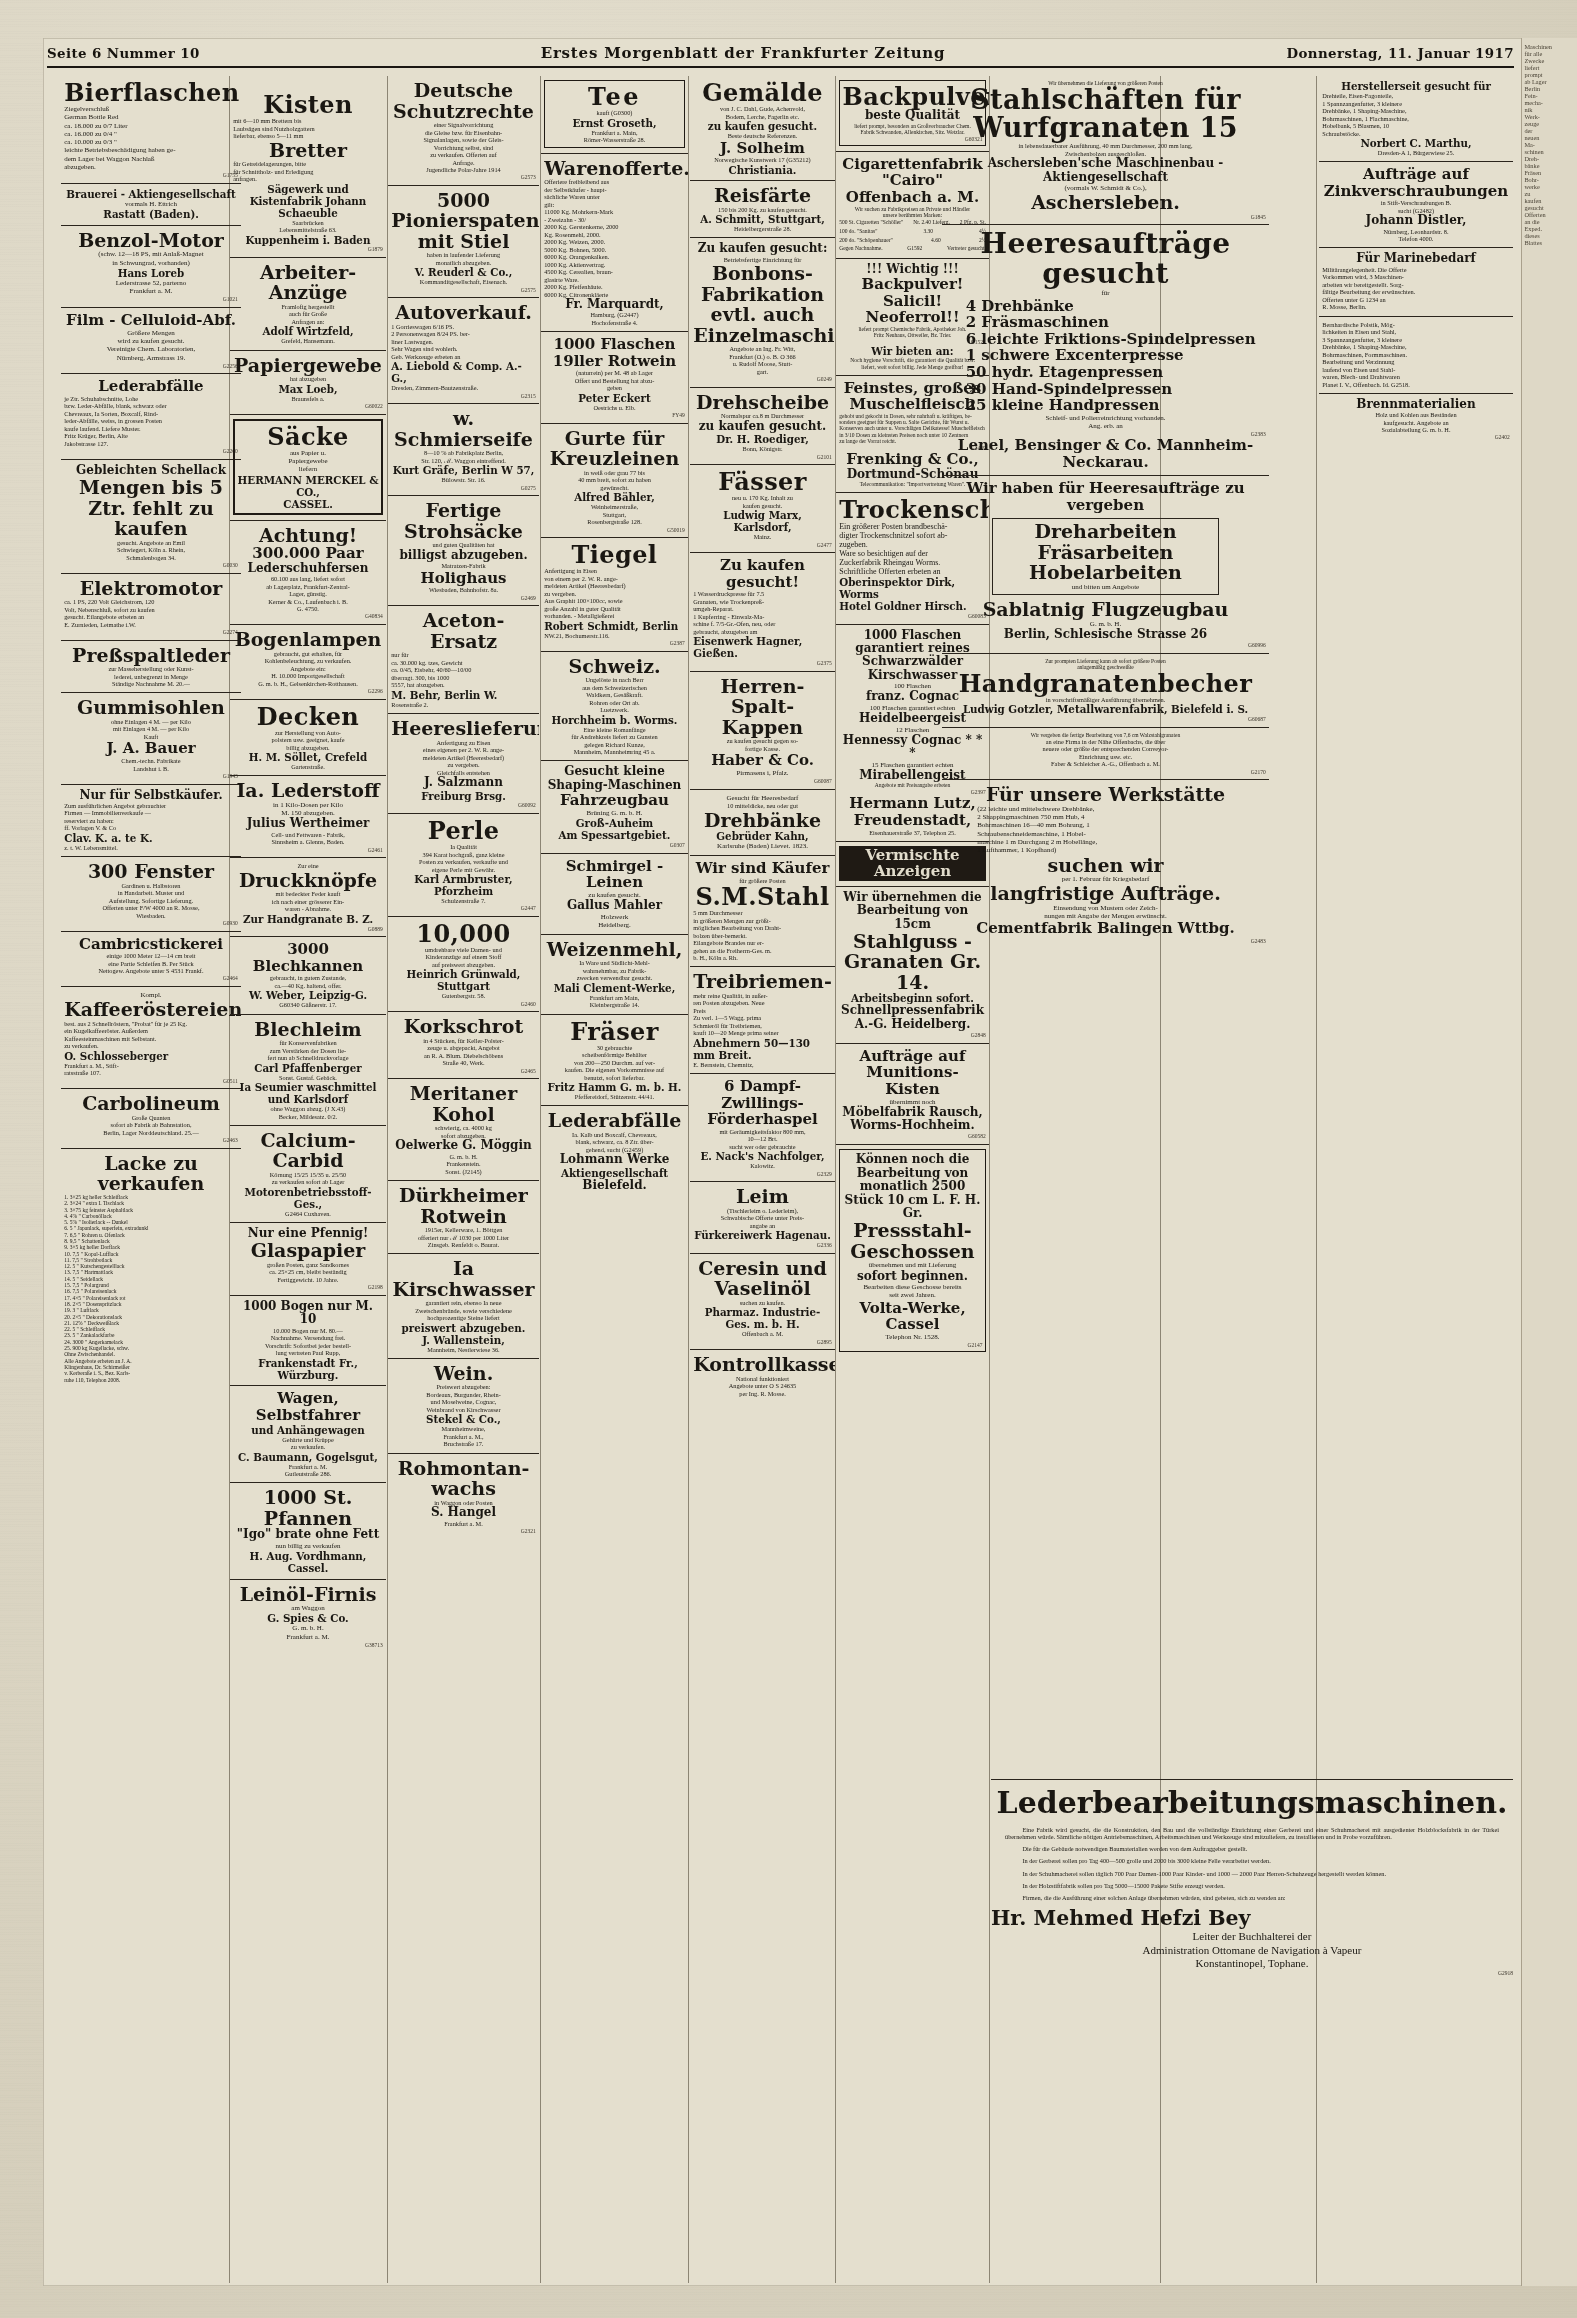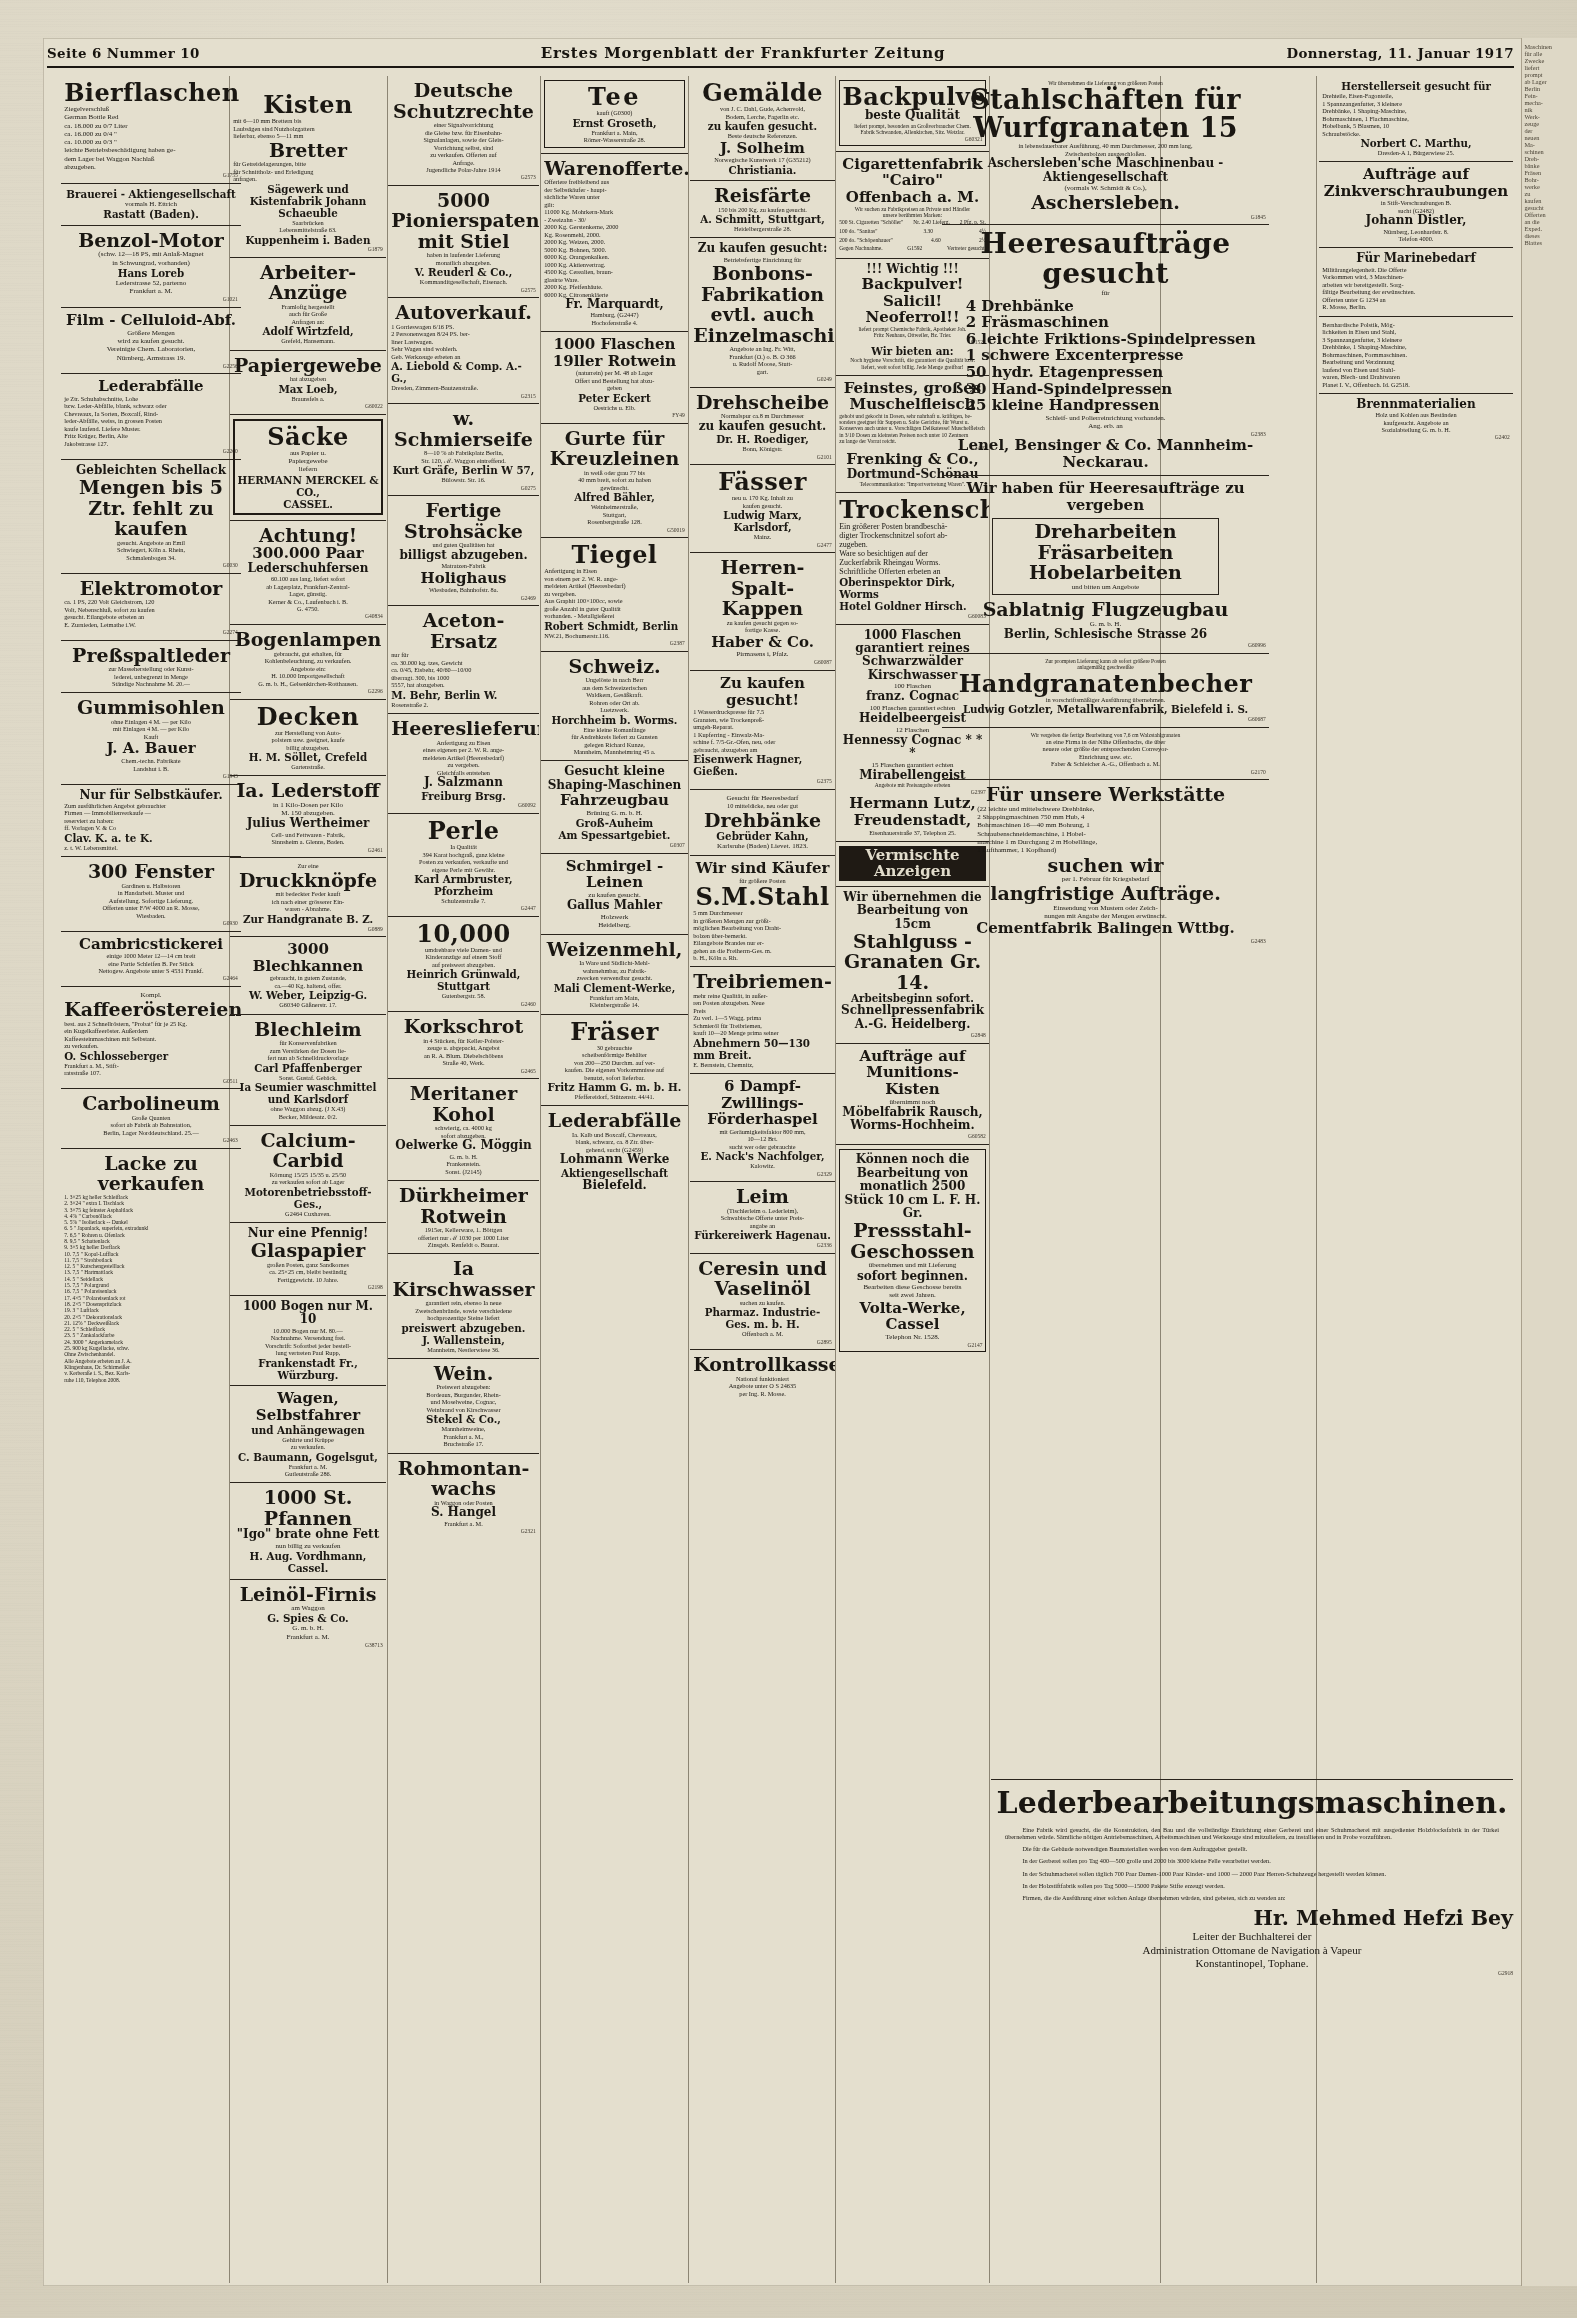"Herren-Spalt-Kappen" div.ad { order: before "Zu kaufen gesucht!" -> after "Zu kaufen gesucht!" }
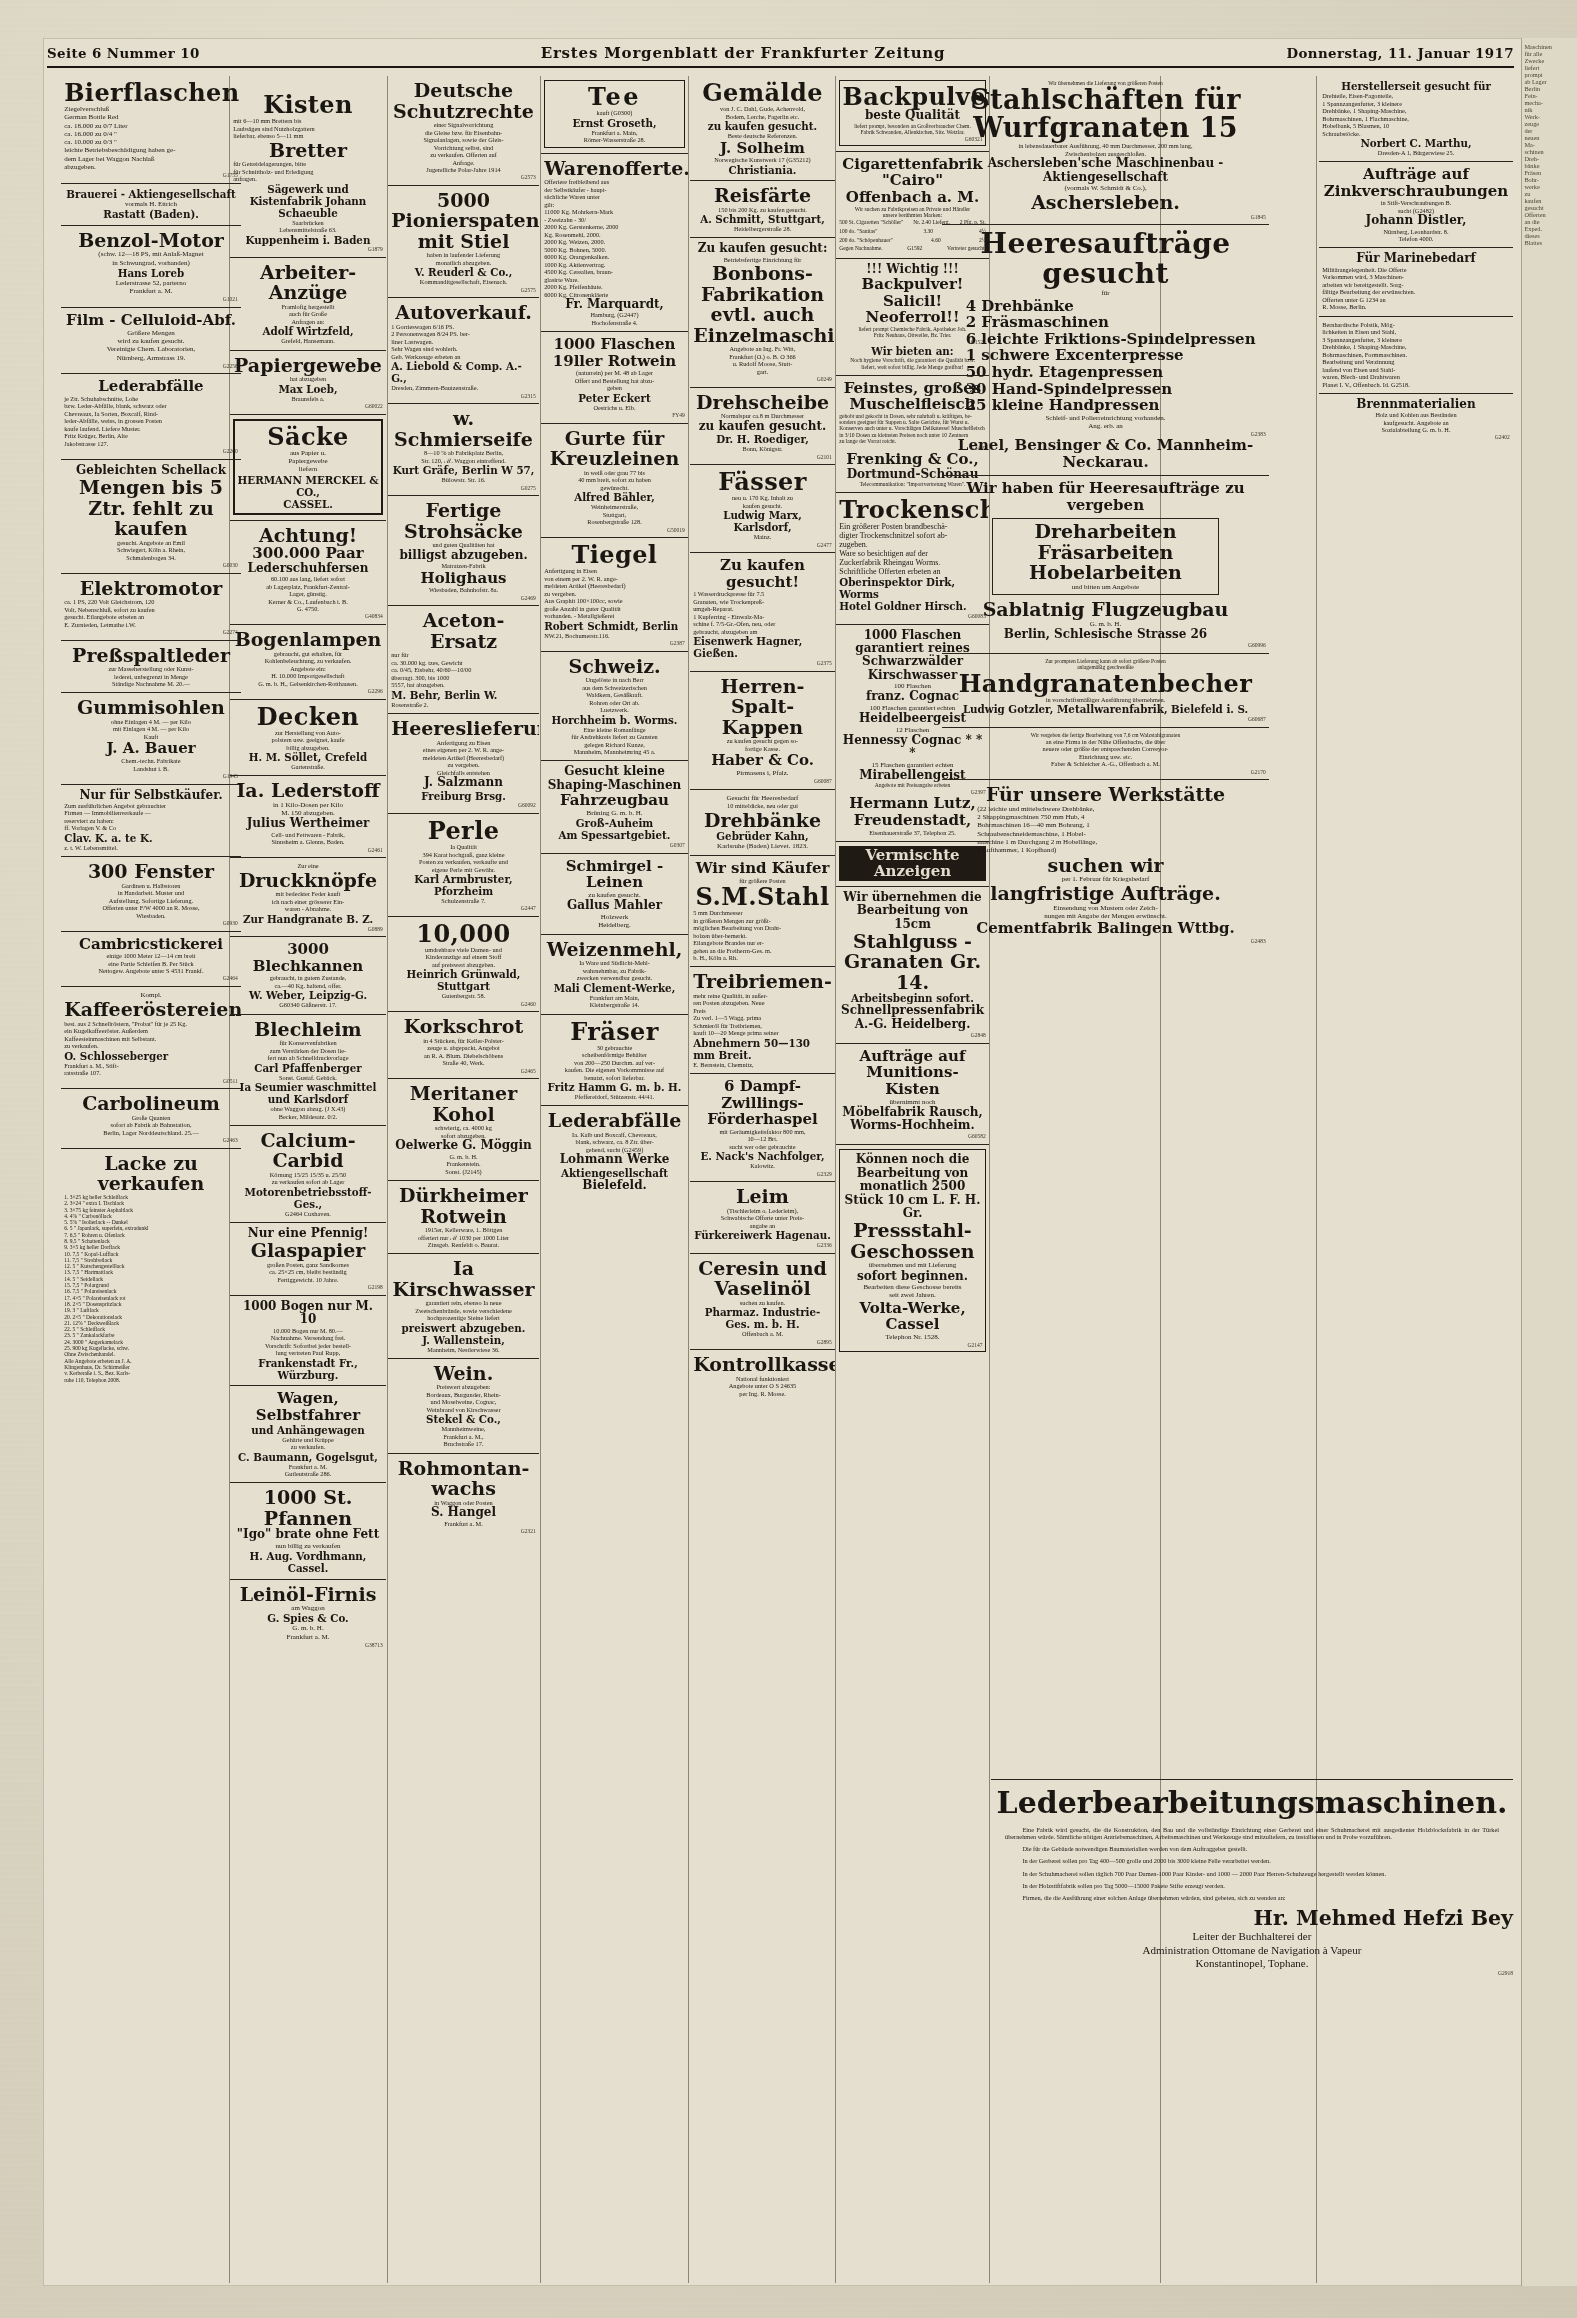"Hr. Mehmed Hefzi Bey" div.fk { text-align: right -> left }
